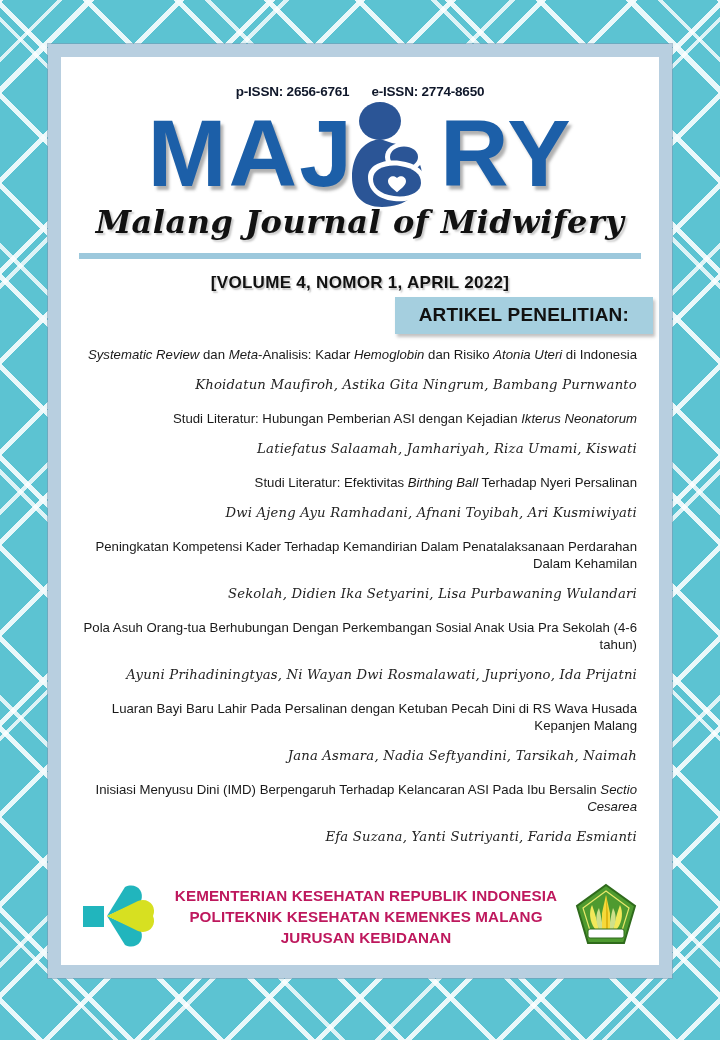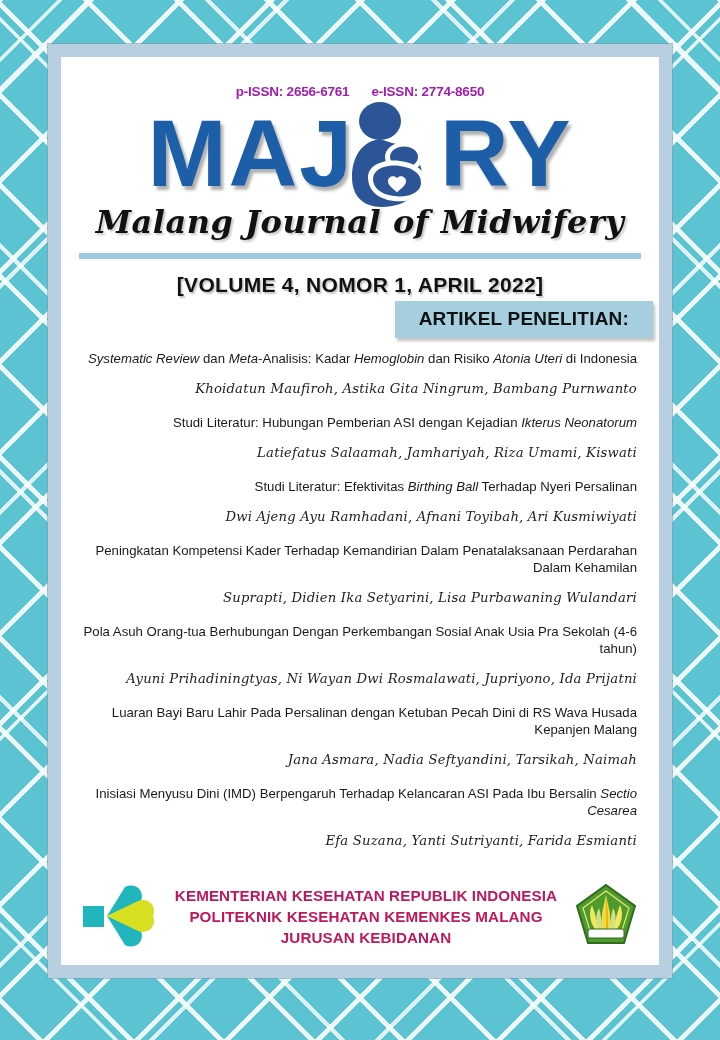"p-ISSN: 2656-6761 e-ISSN: 2774-8650" .issn { color: #a21caf -> #0f172a }
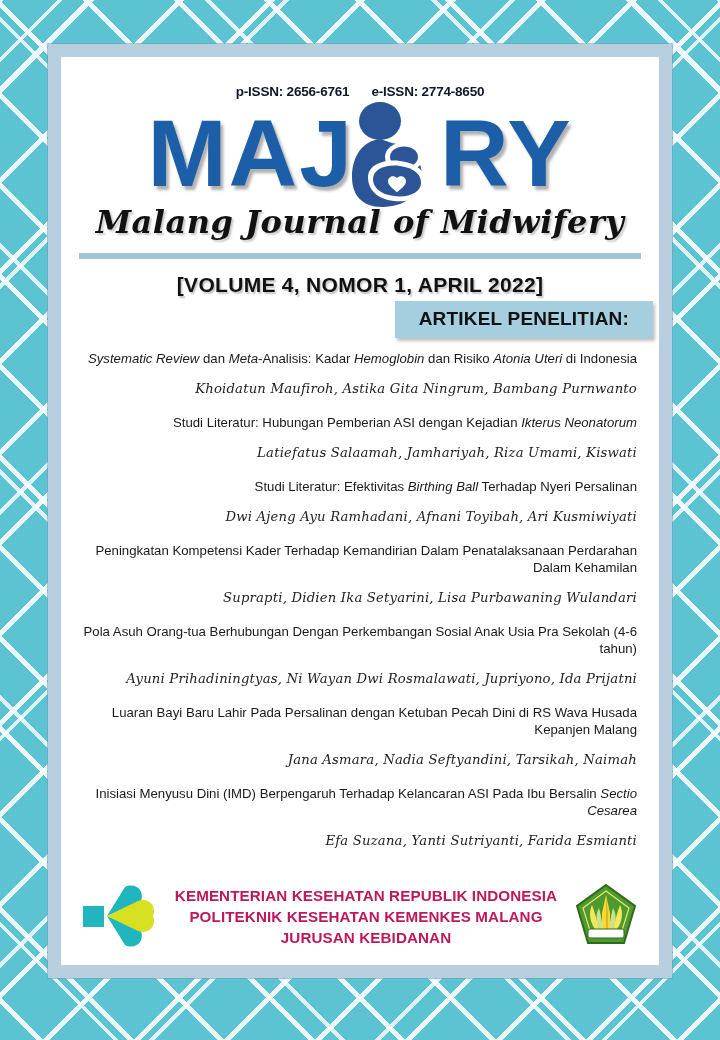"[VOLUME 4, NOMOR 1, APRIL" .volume { font-size: 21px -> 17px }
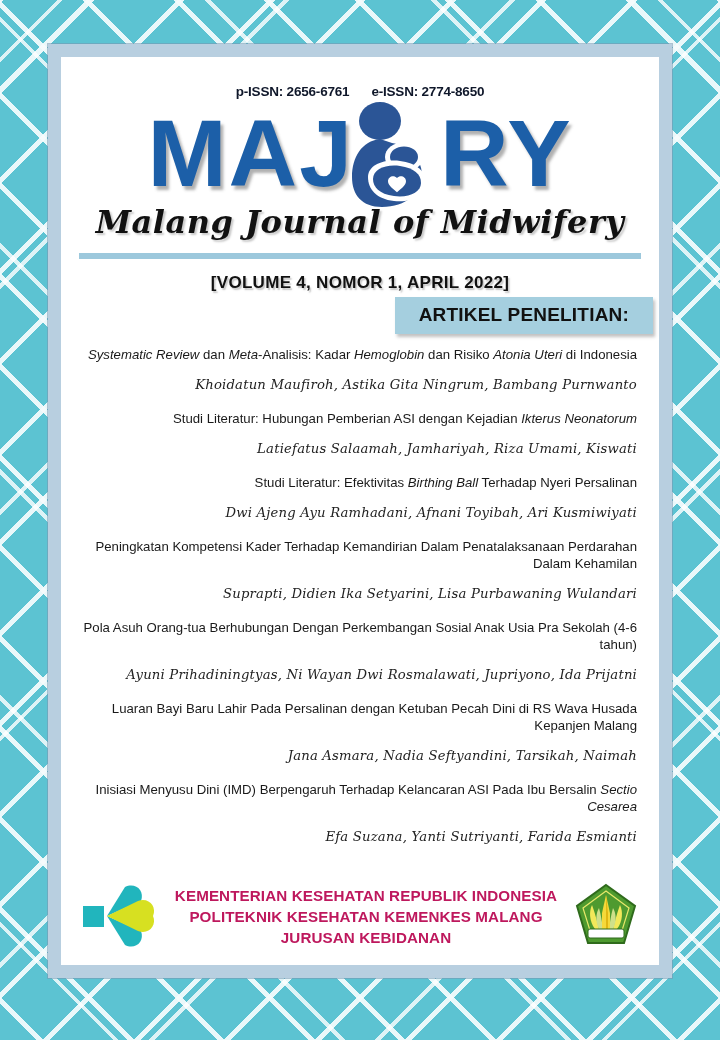"Suprapti, Didien Ika Setyarini, Lisa" div.article-authors { text: Suprapti -> Sekolah }
